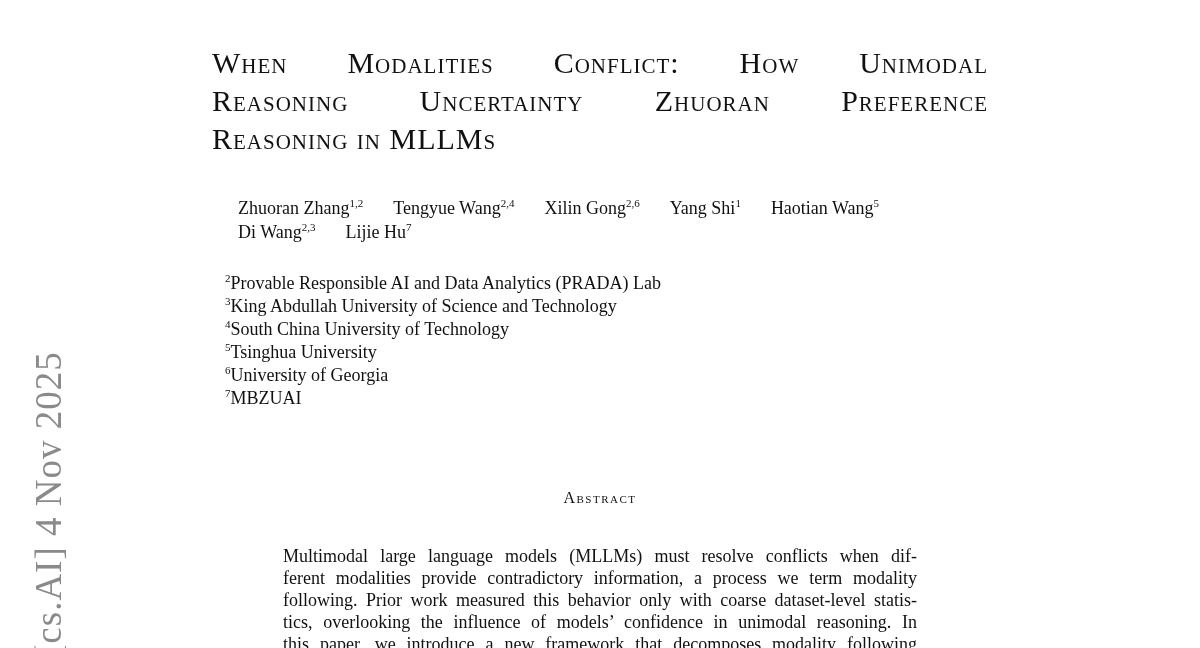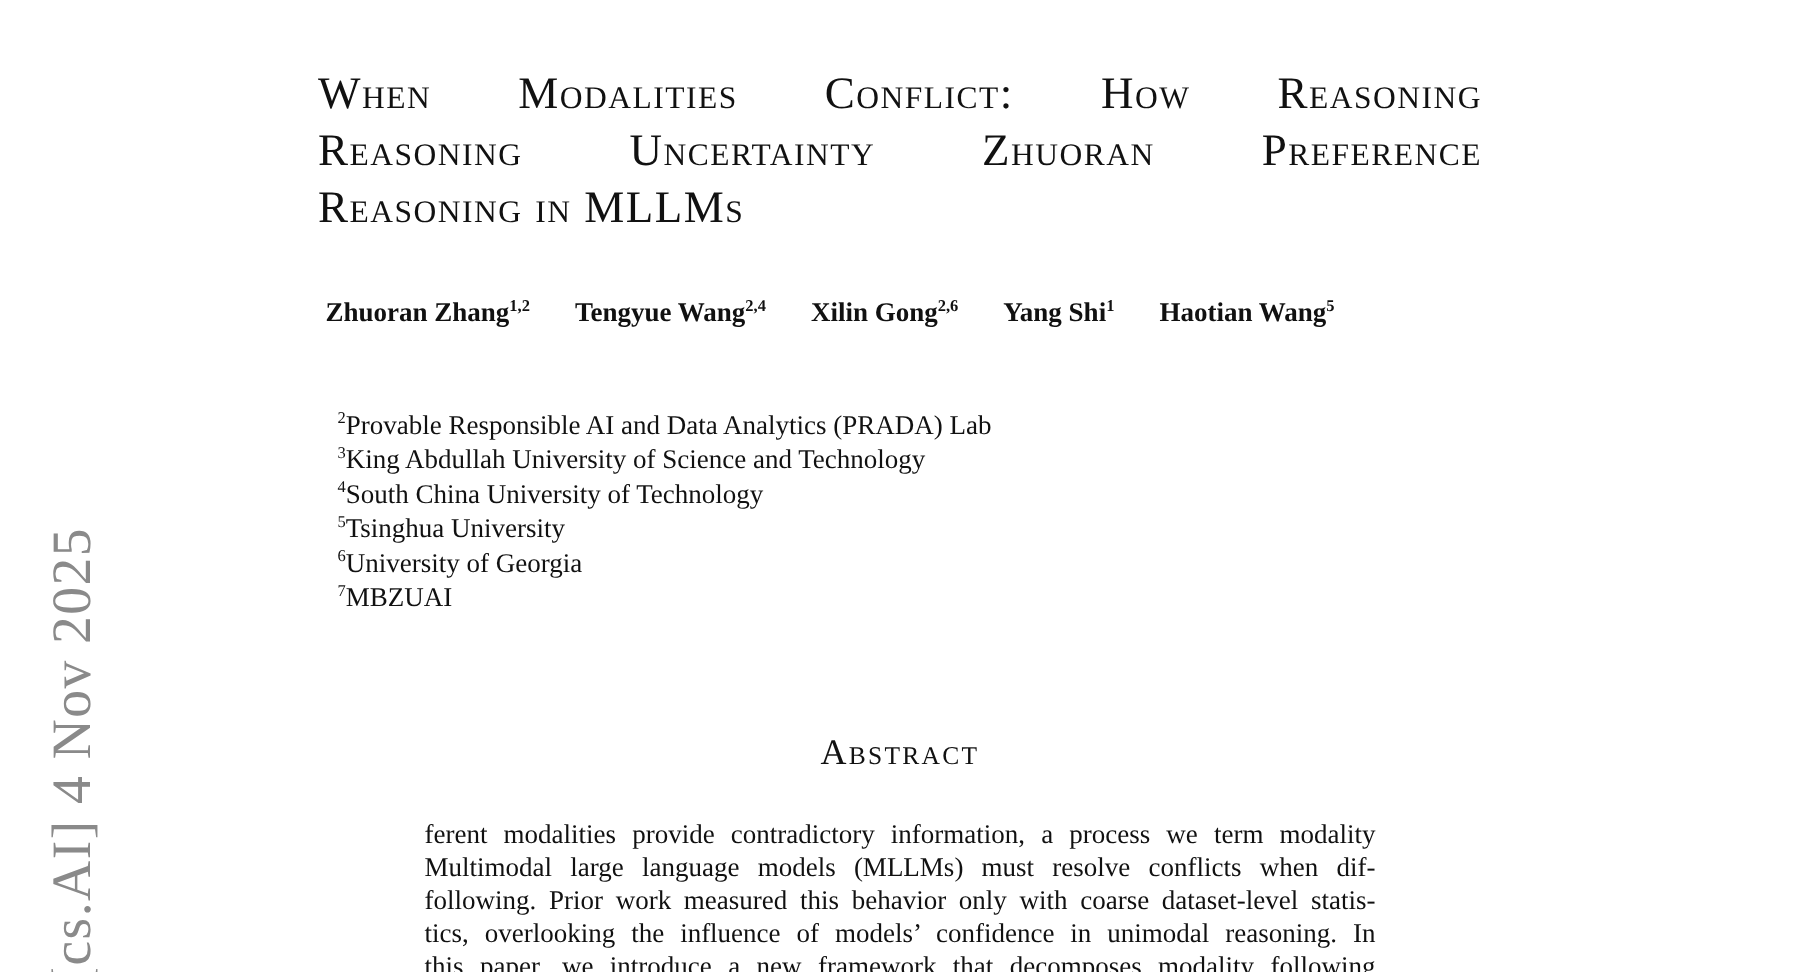"When Modalities Conflict: How Reasoning" div.title-line { text: Reasoning -> Unimodal }
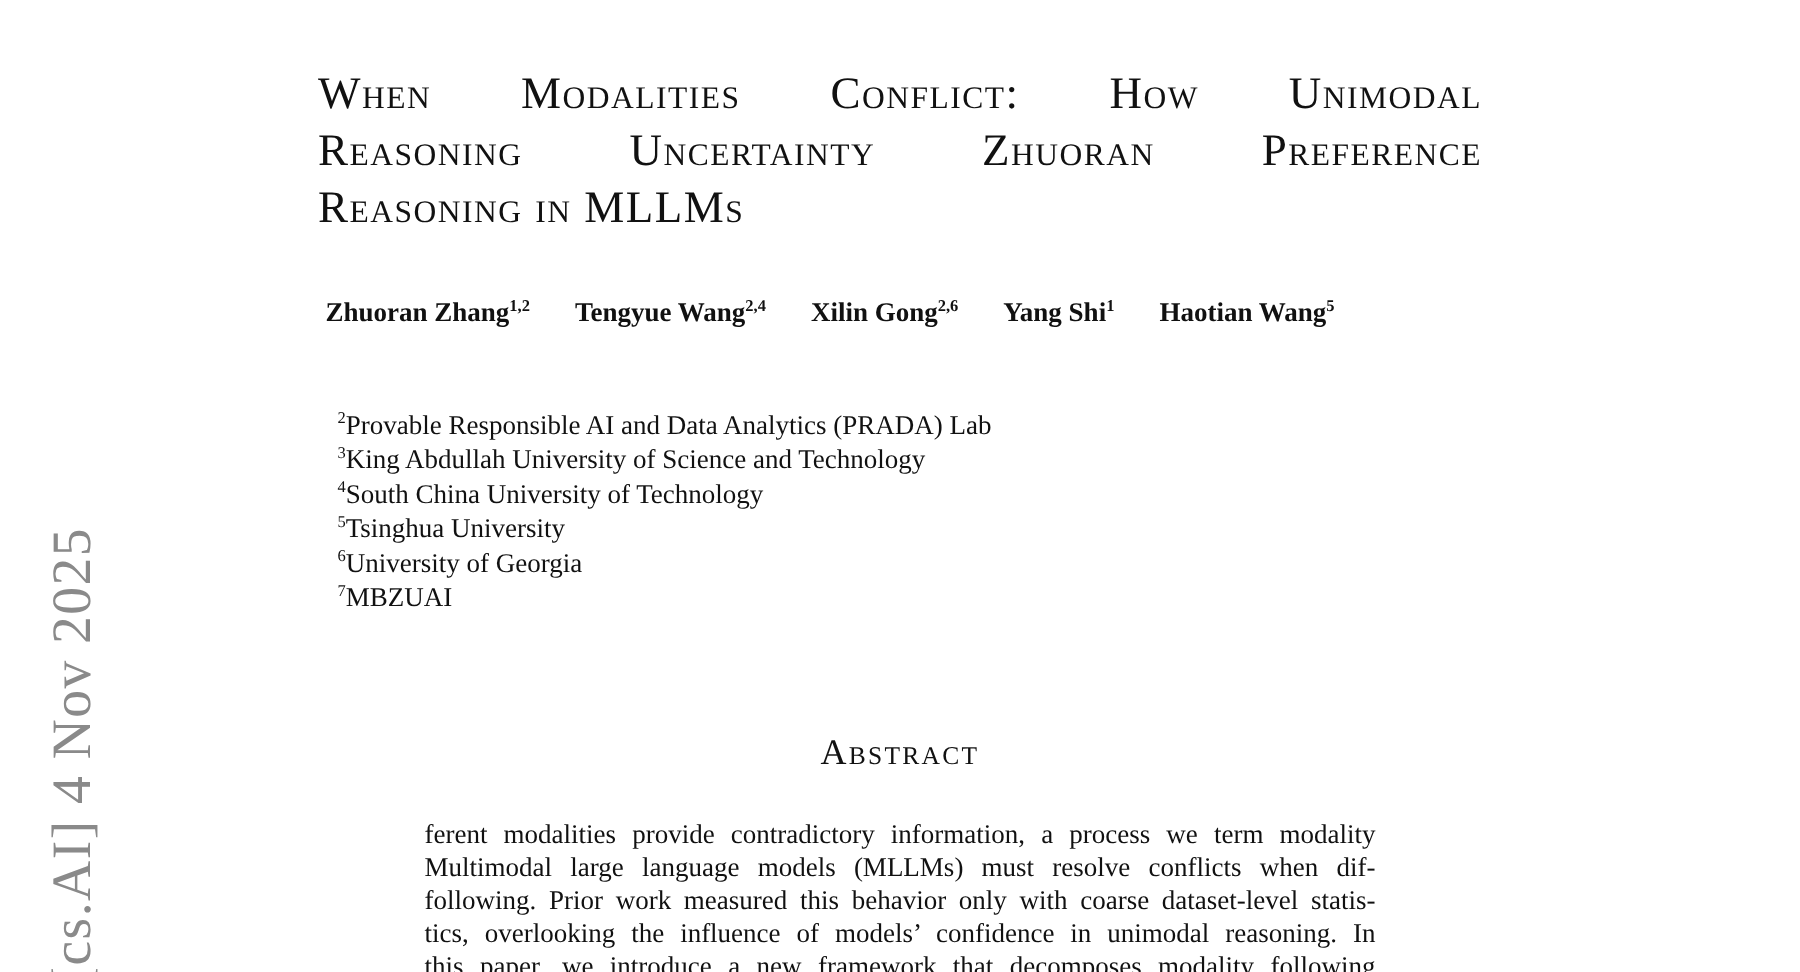"Zhuoran Zhang1,2 Tengyue Wang2,4 Xilin" .authors { font-weight: bold -> normal; left: 217px -> 238px }
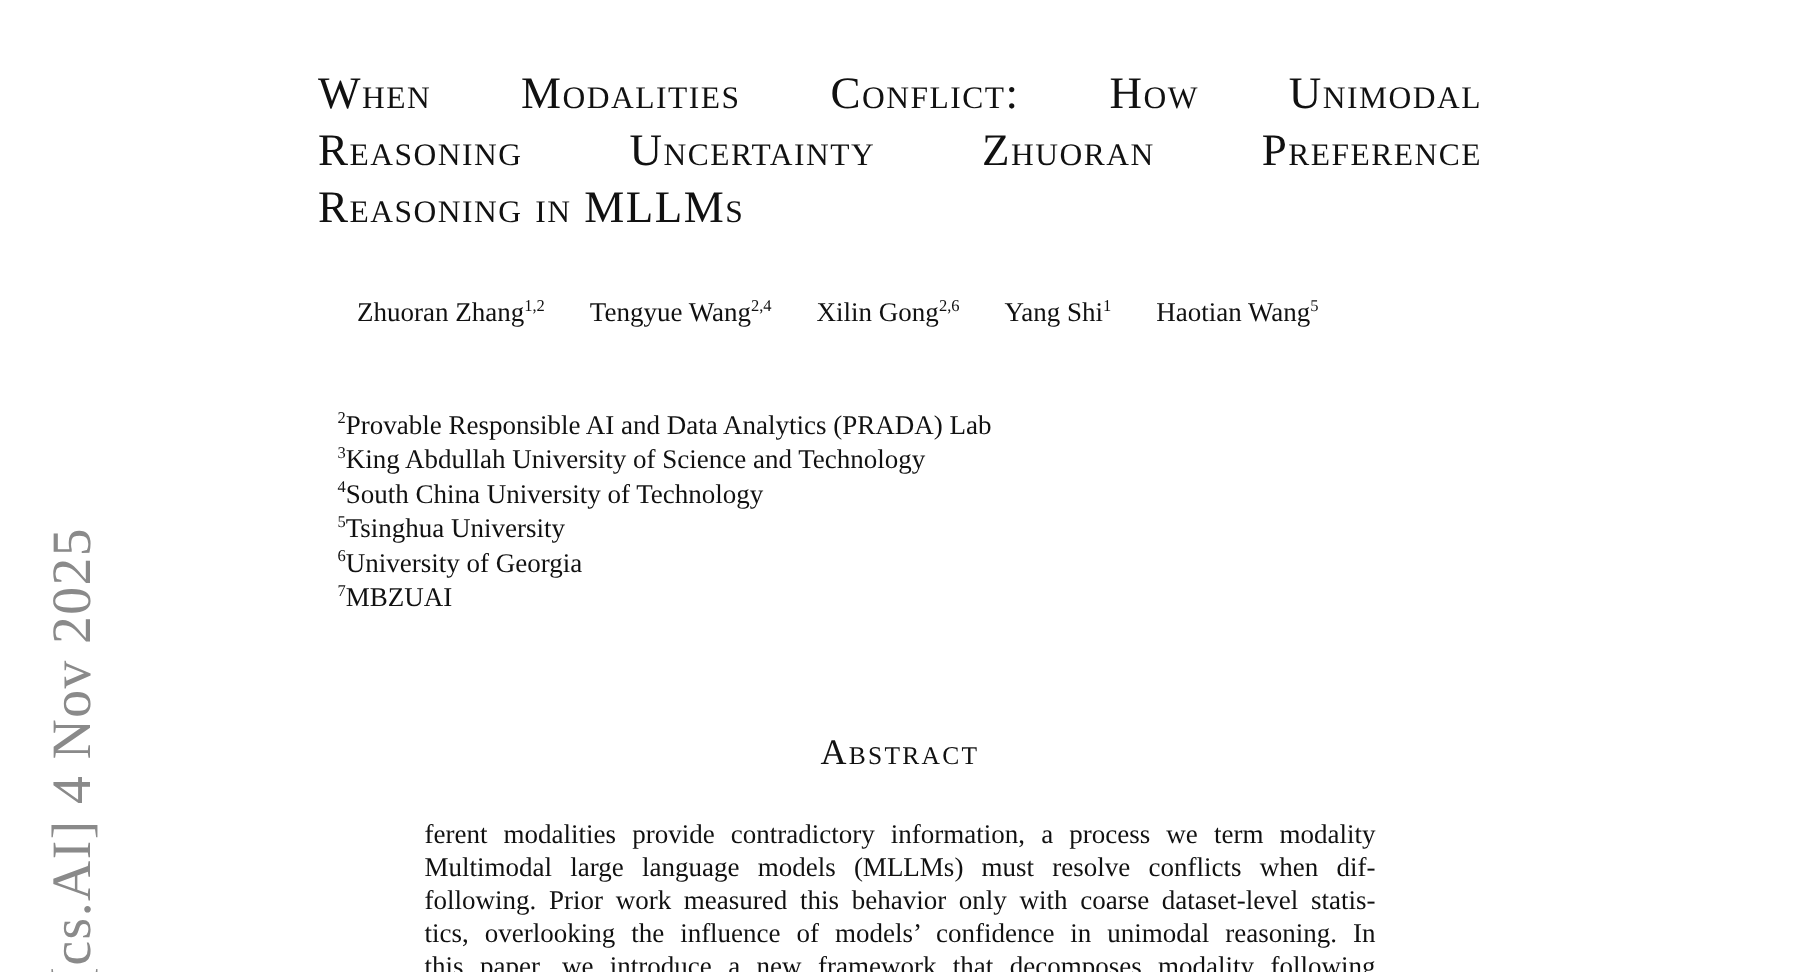"Di Wang2,3 Lijie Hu7" div.author-row { html: none -> <div><span><span>Di Wang</span><sup>2,3</sup></span><span><span>Lijie Hu</span><sup>7</sup></span></div> }
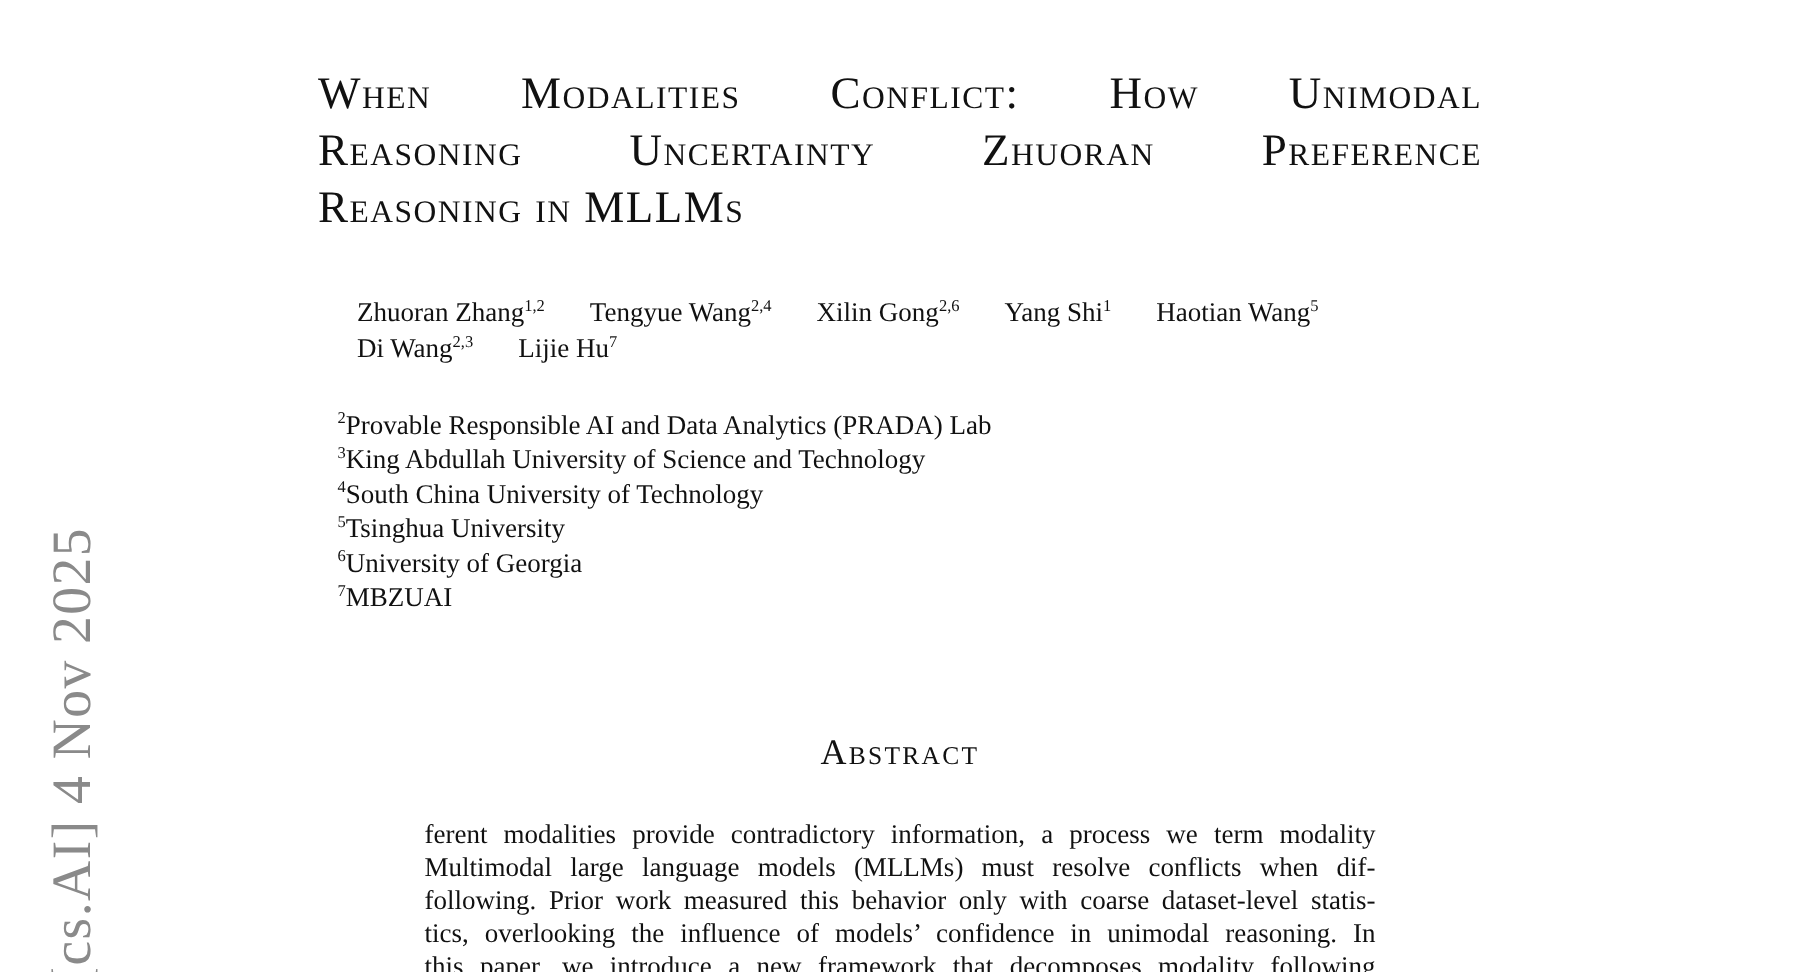"Abstract" .abs-heading { font-size: 24px -> 16px }
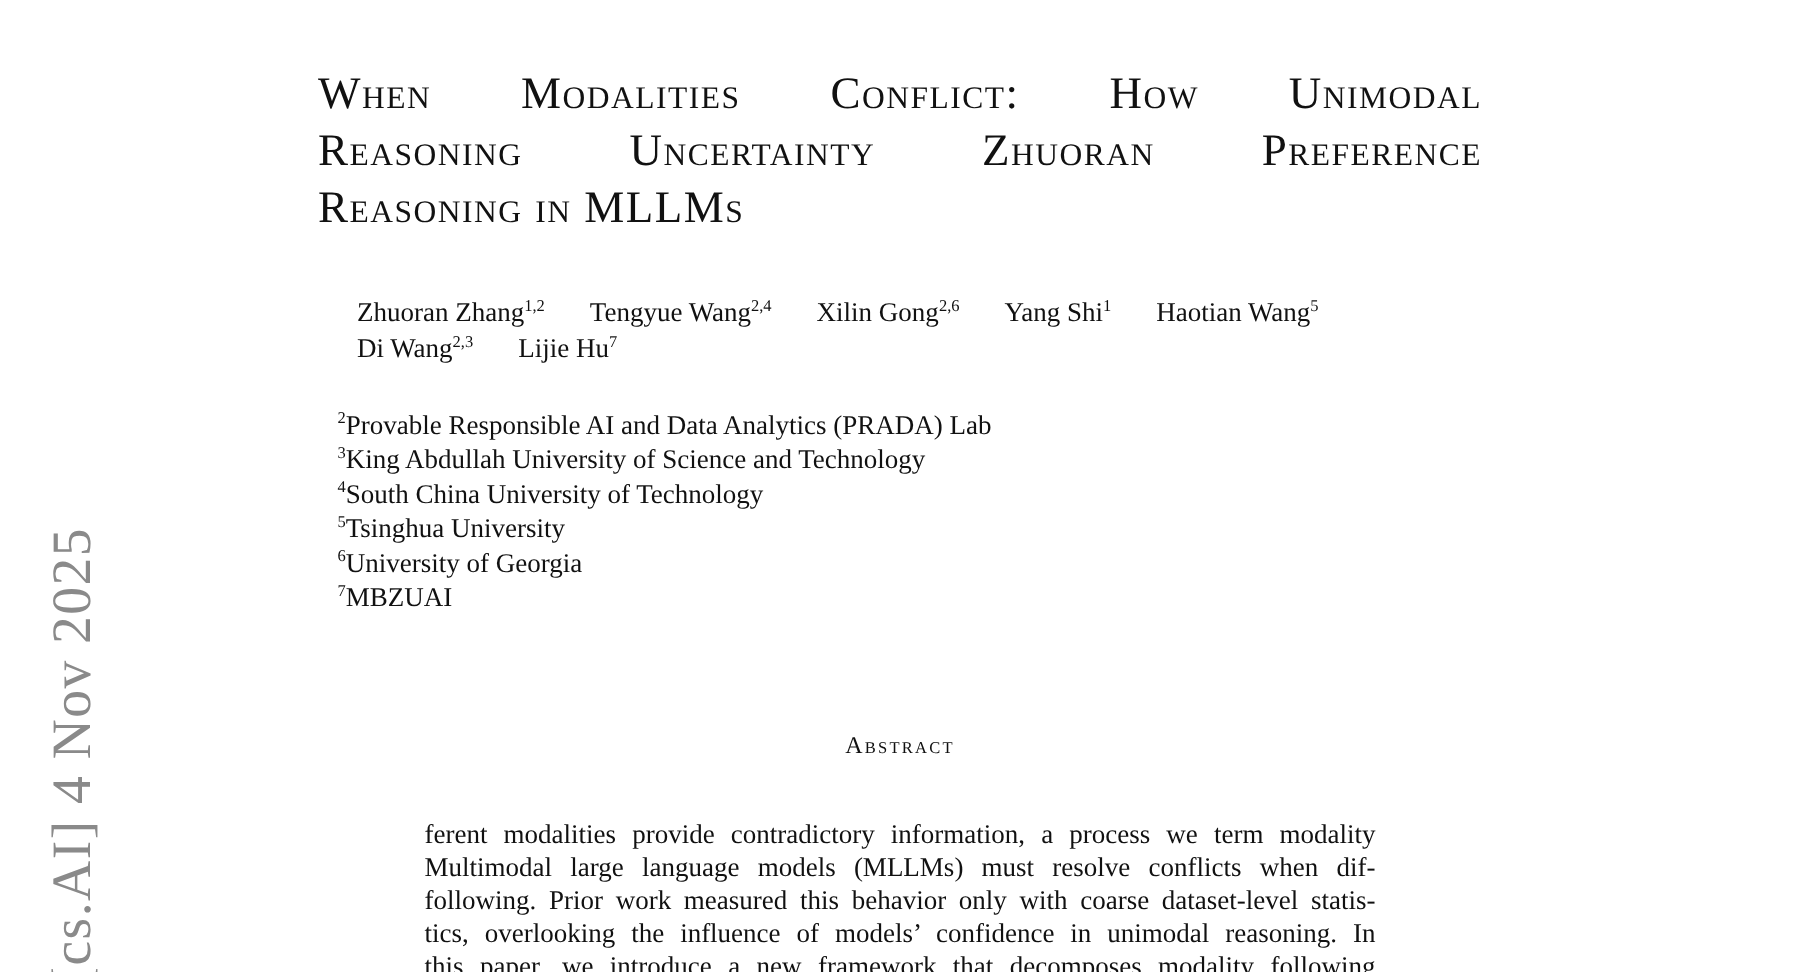"ferent modalities provide contradictory" div.abs-line { order: before "Multimodal large language models (MLLMs)" -> after "Multimodal large language models (MLLMs)" }
